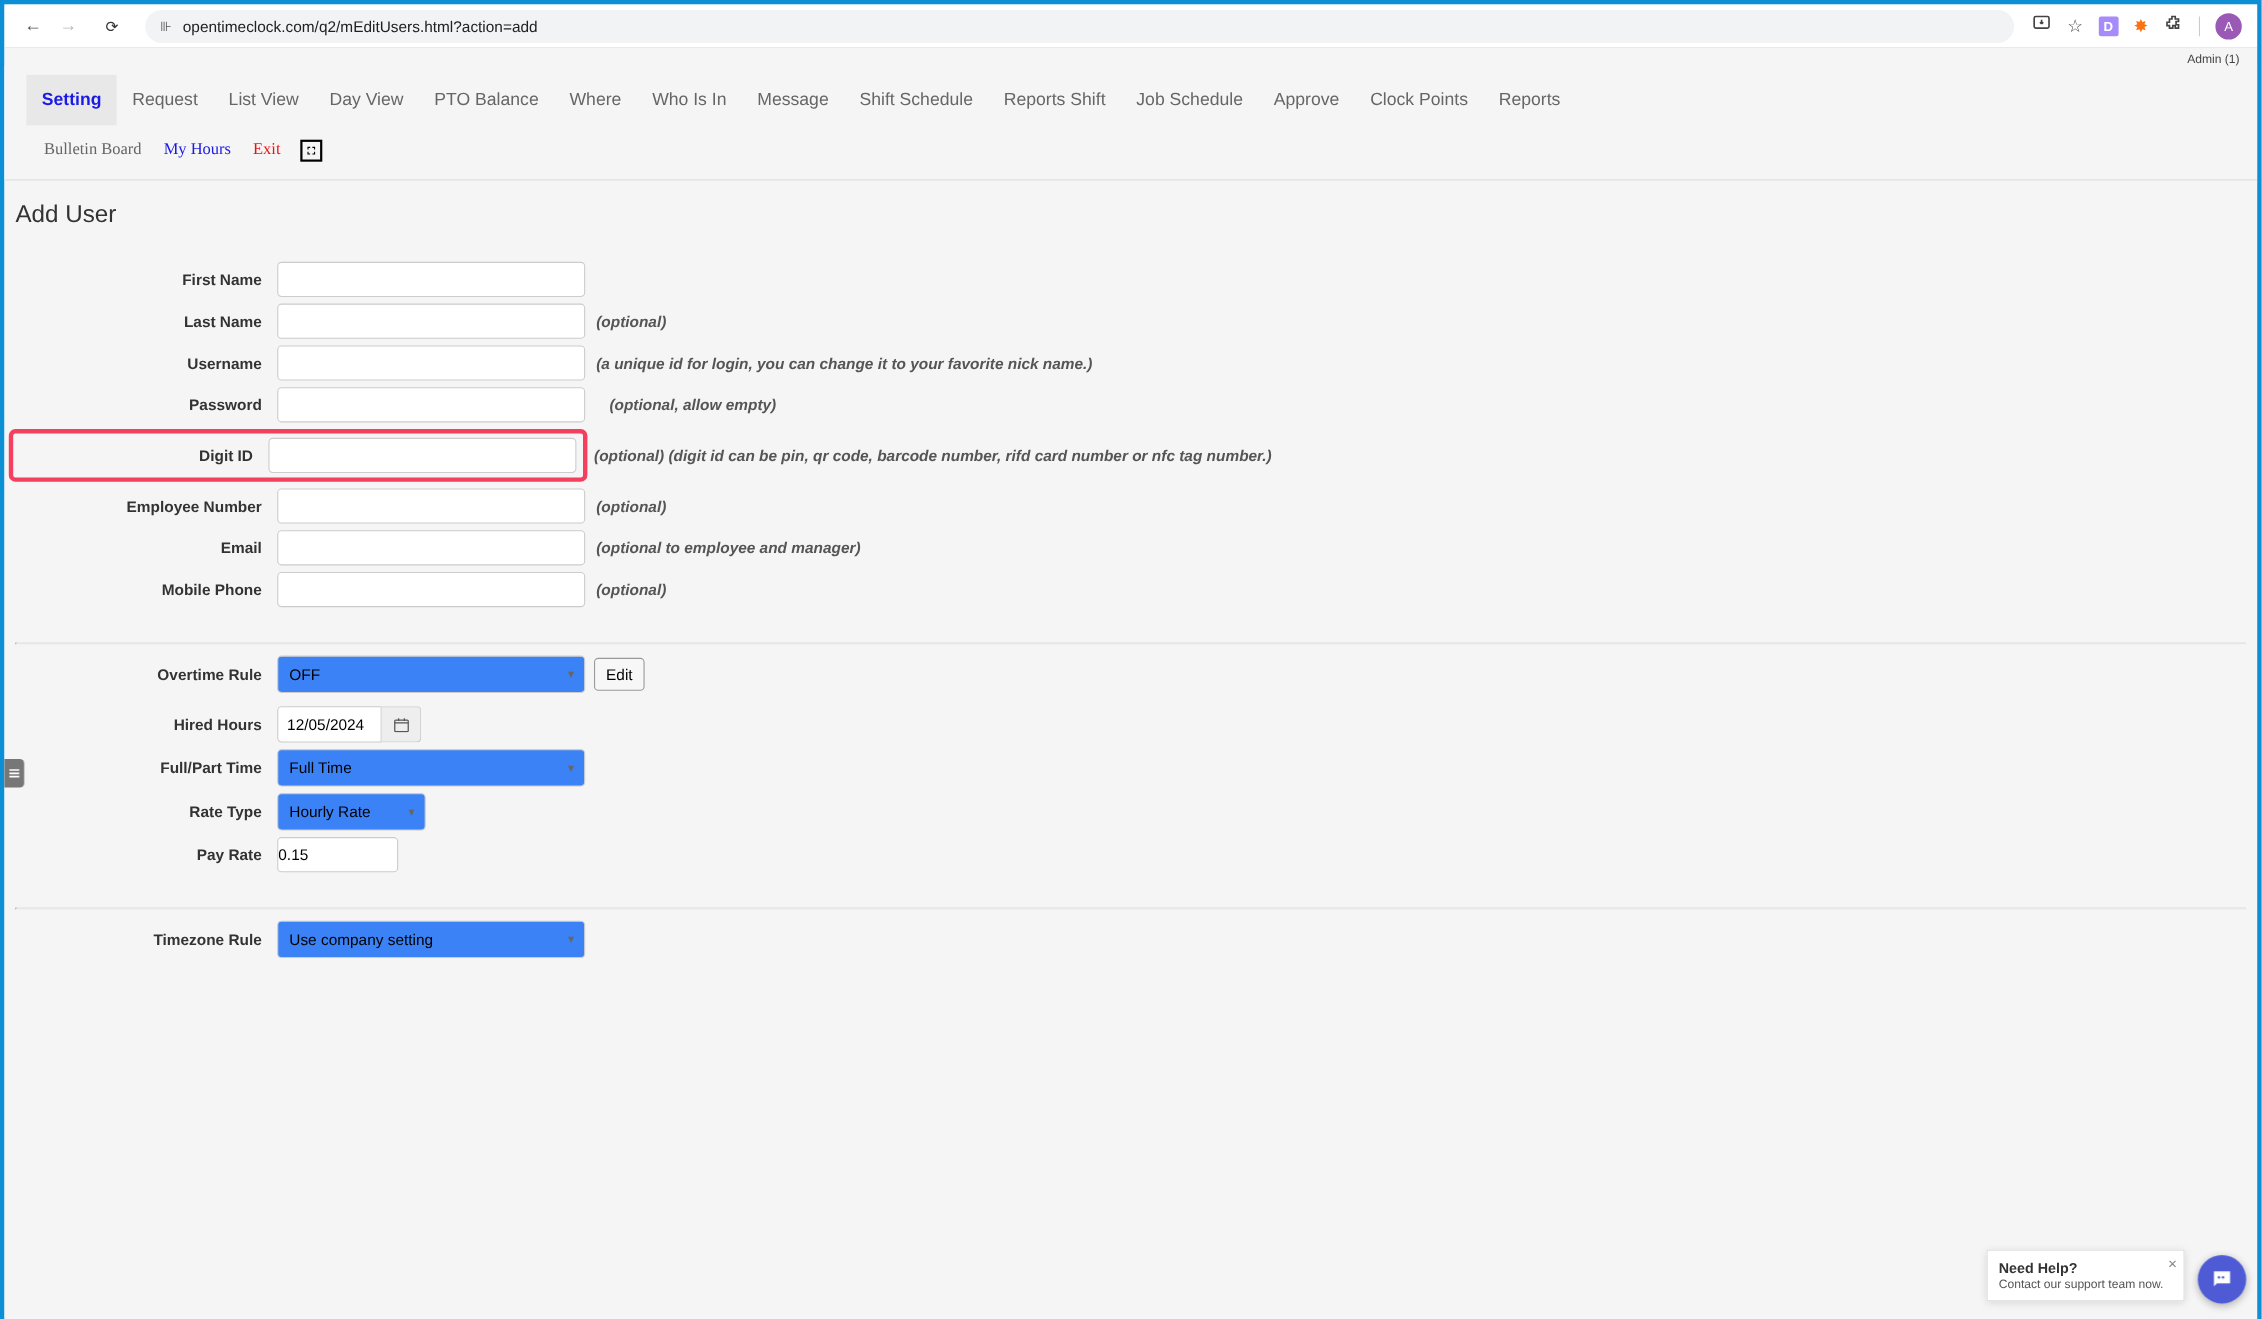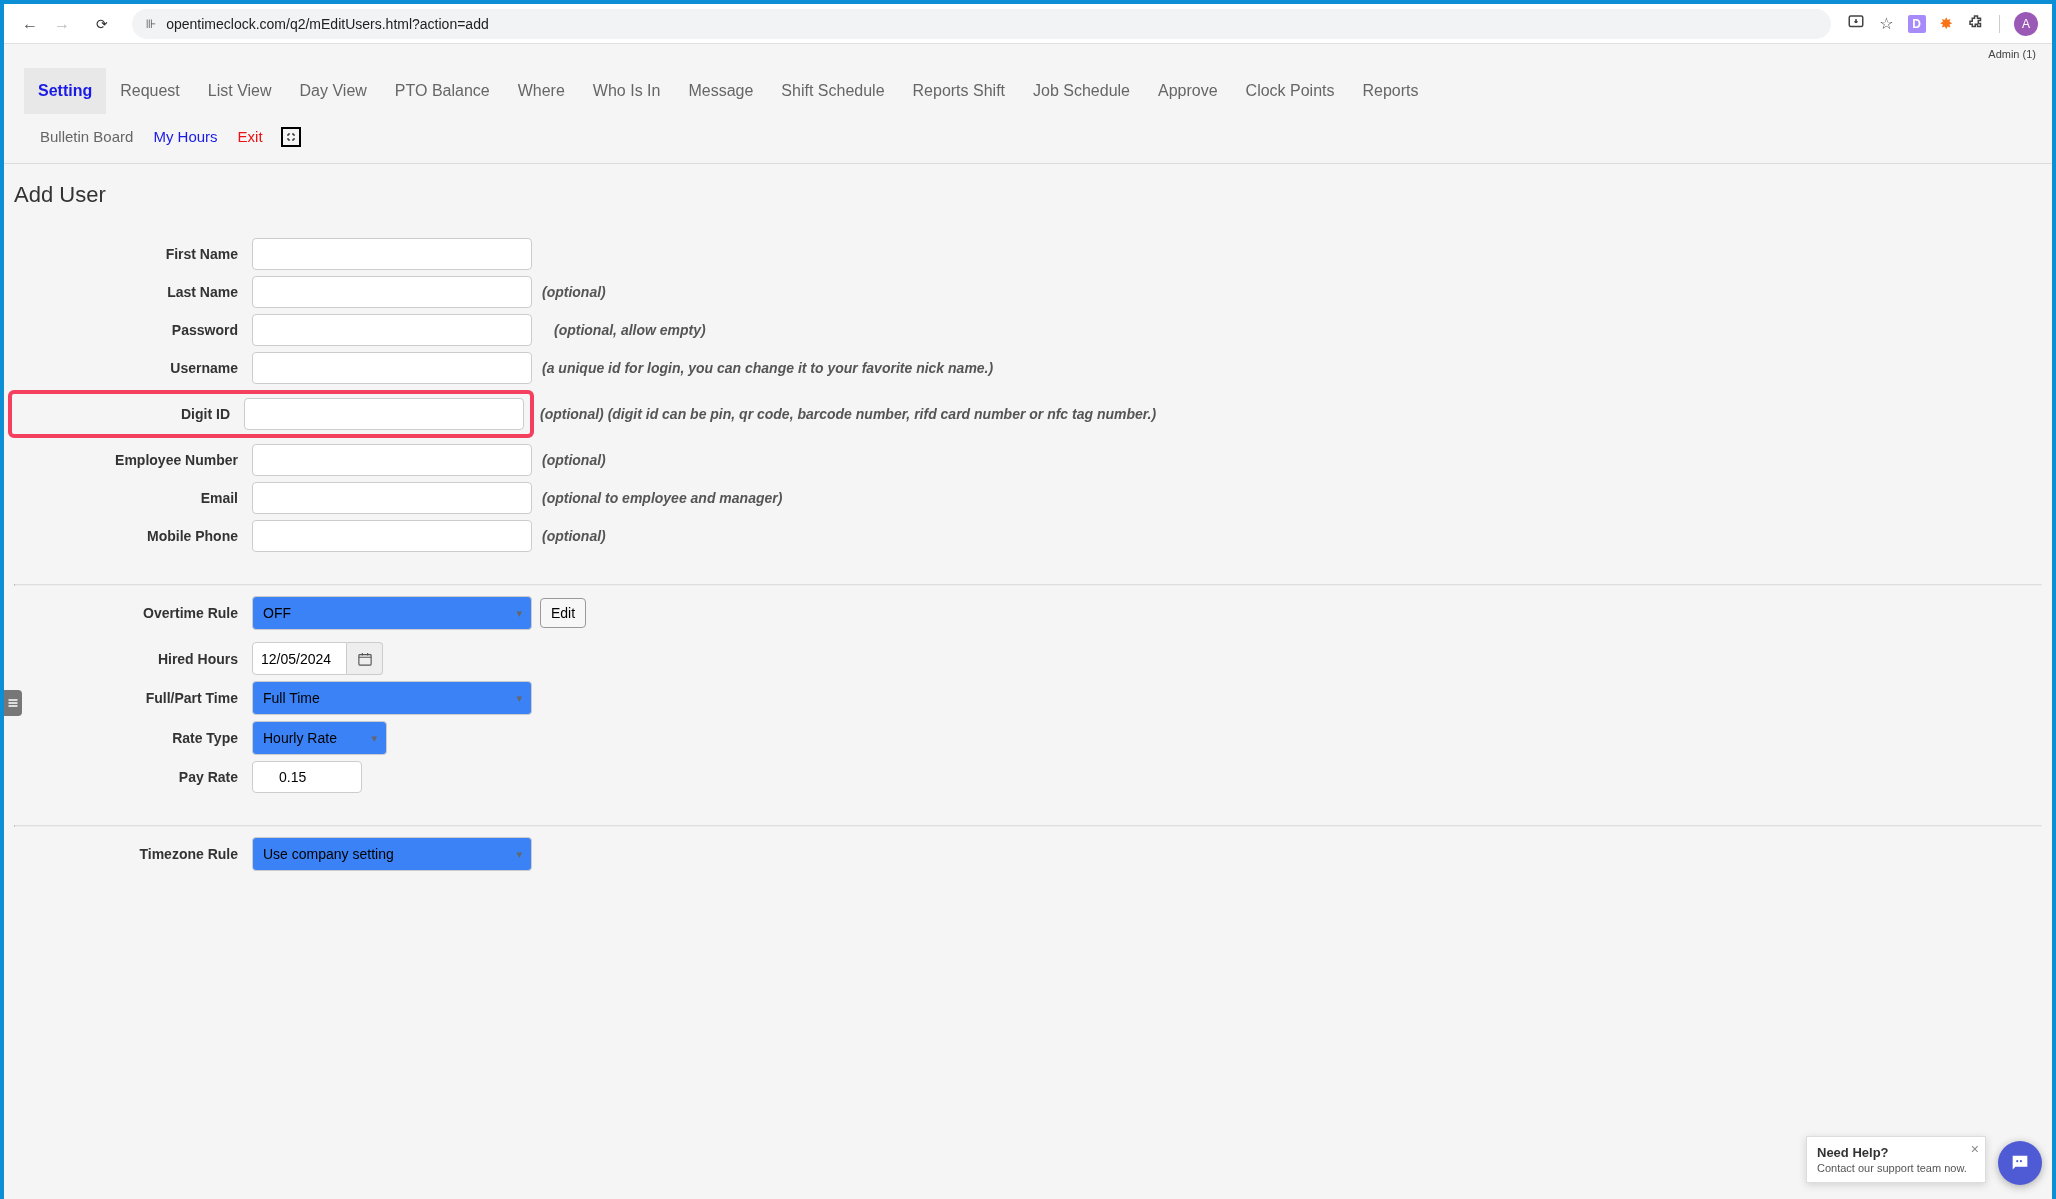"Bulletin Board" .nav-secondary { font-family: none -> Liberation Serif, serif }
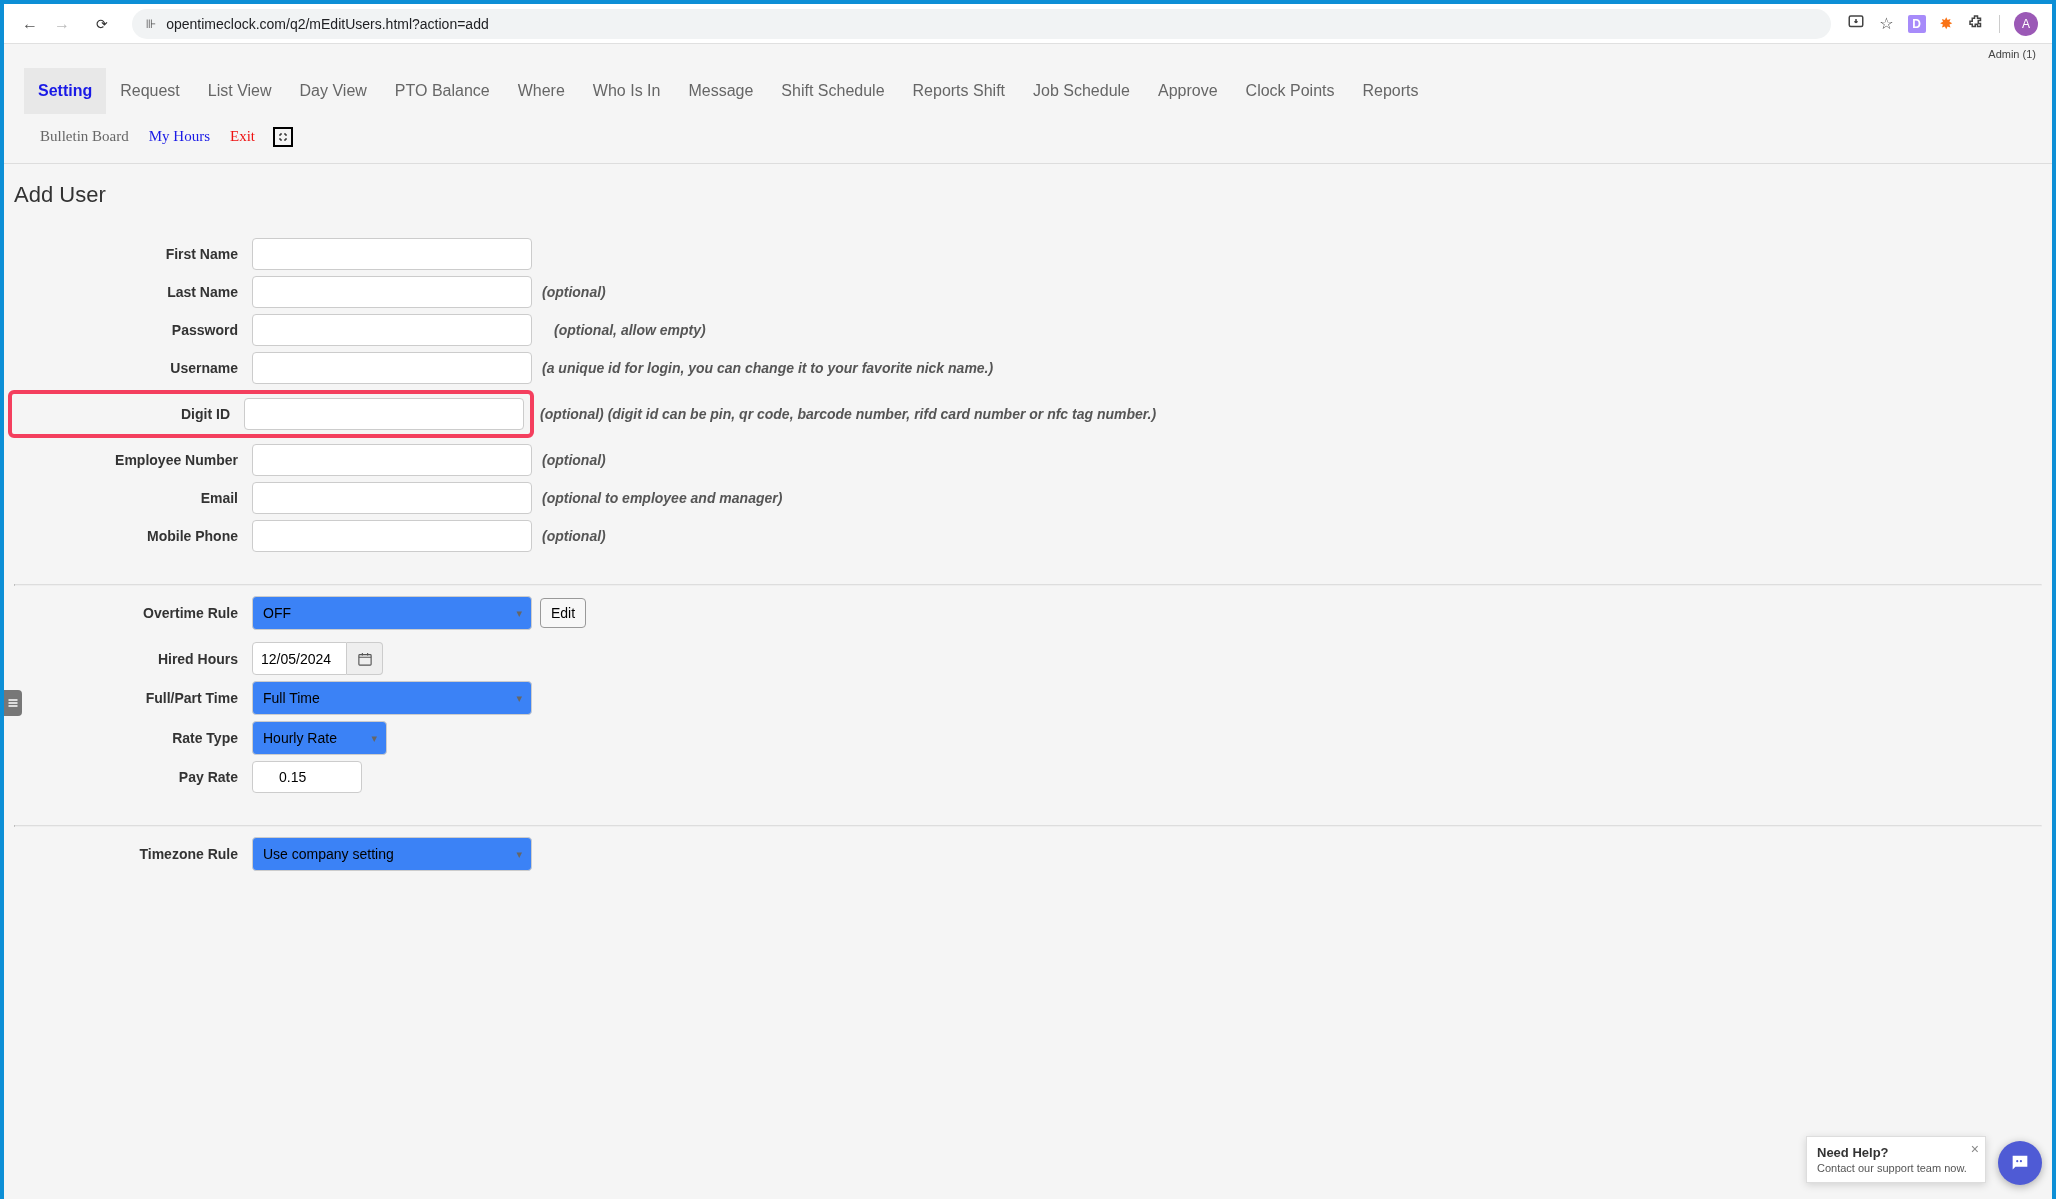"Password" div.form-row { order: before "Username" -> after "Username" }
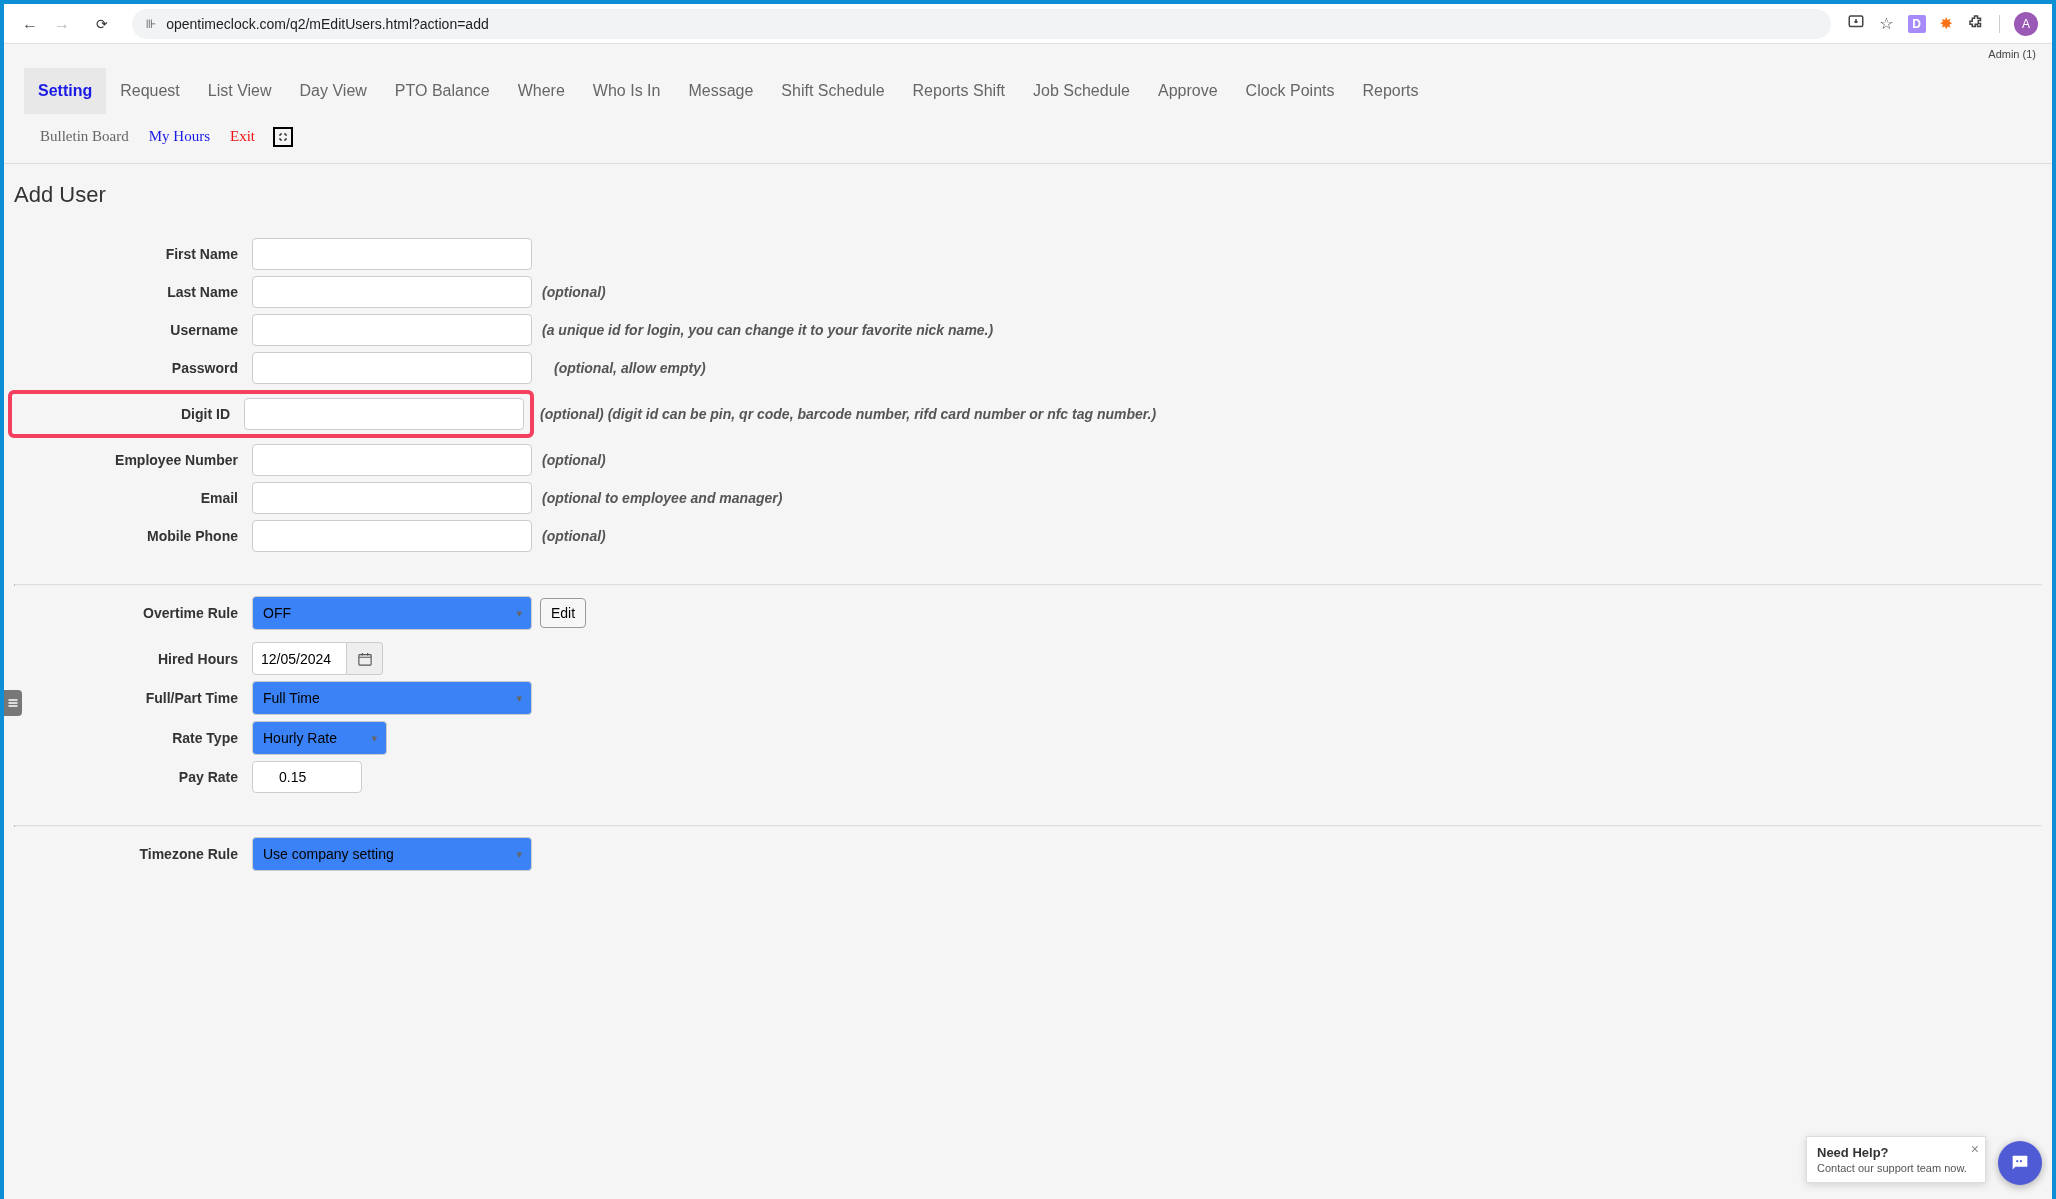"0.15" .text-input { padding: 4px 26px -> 4px 0 }
